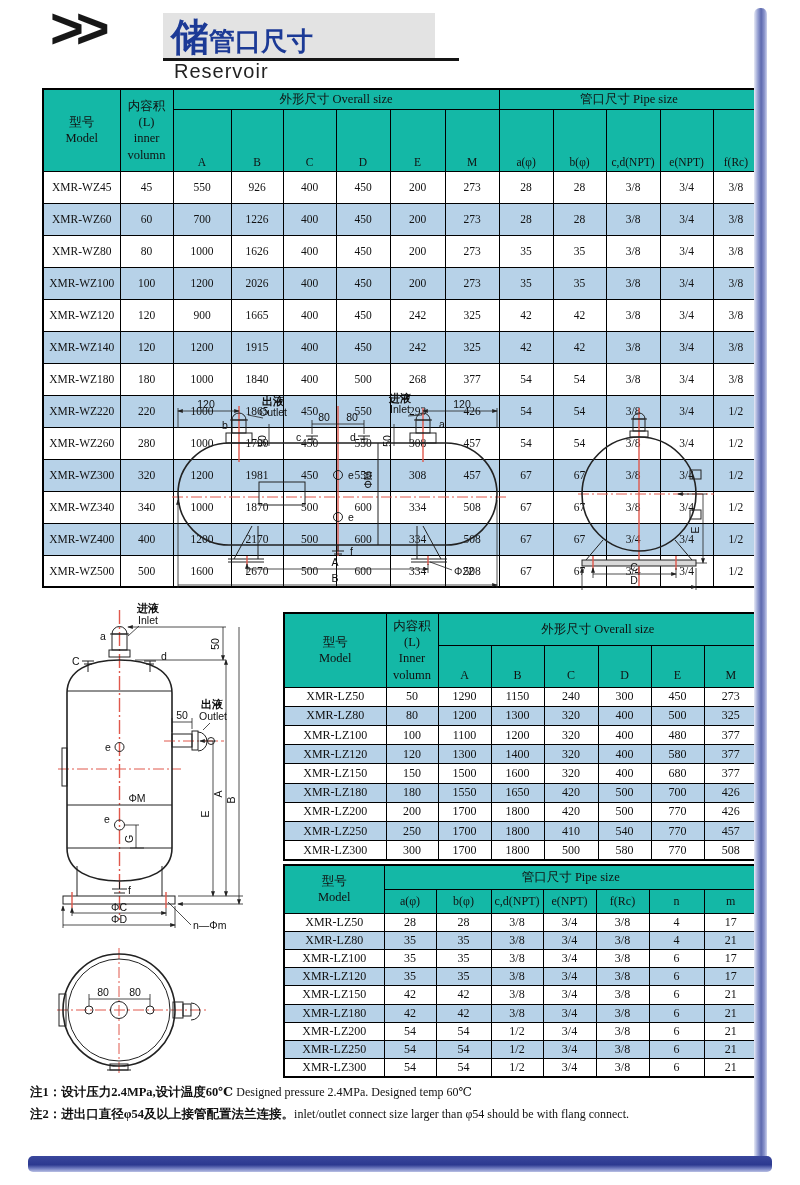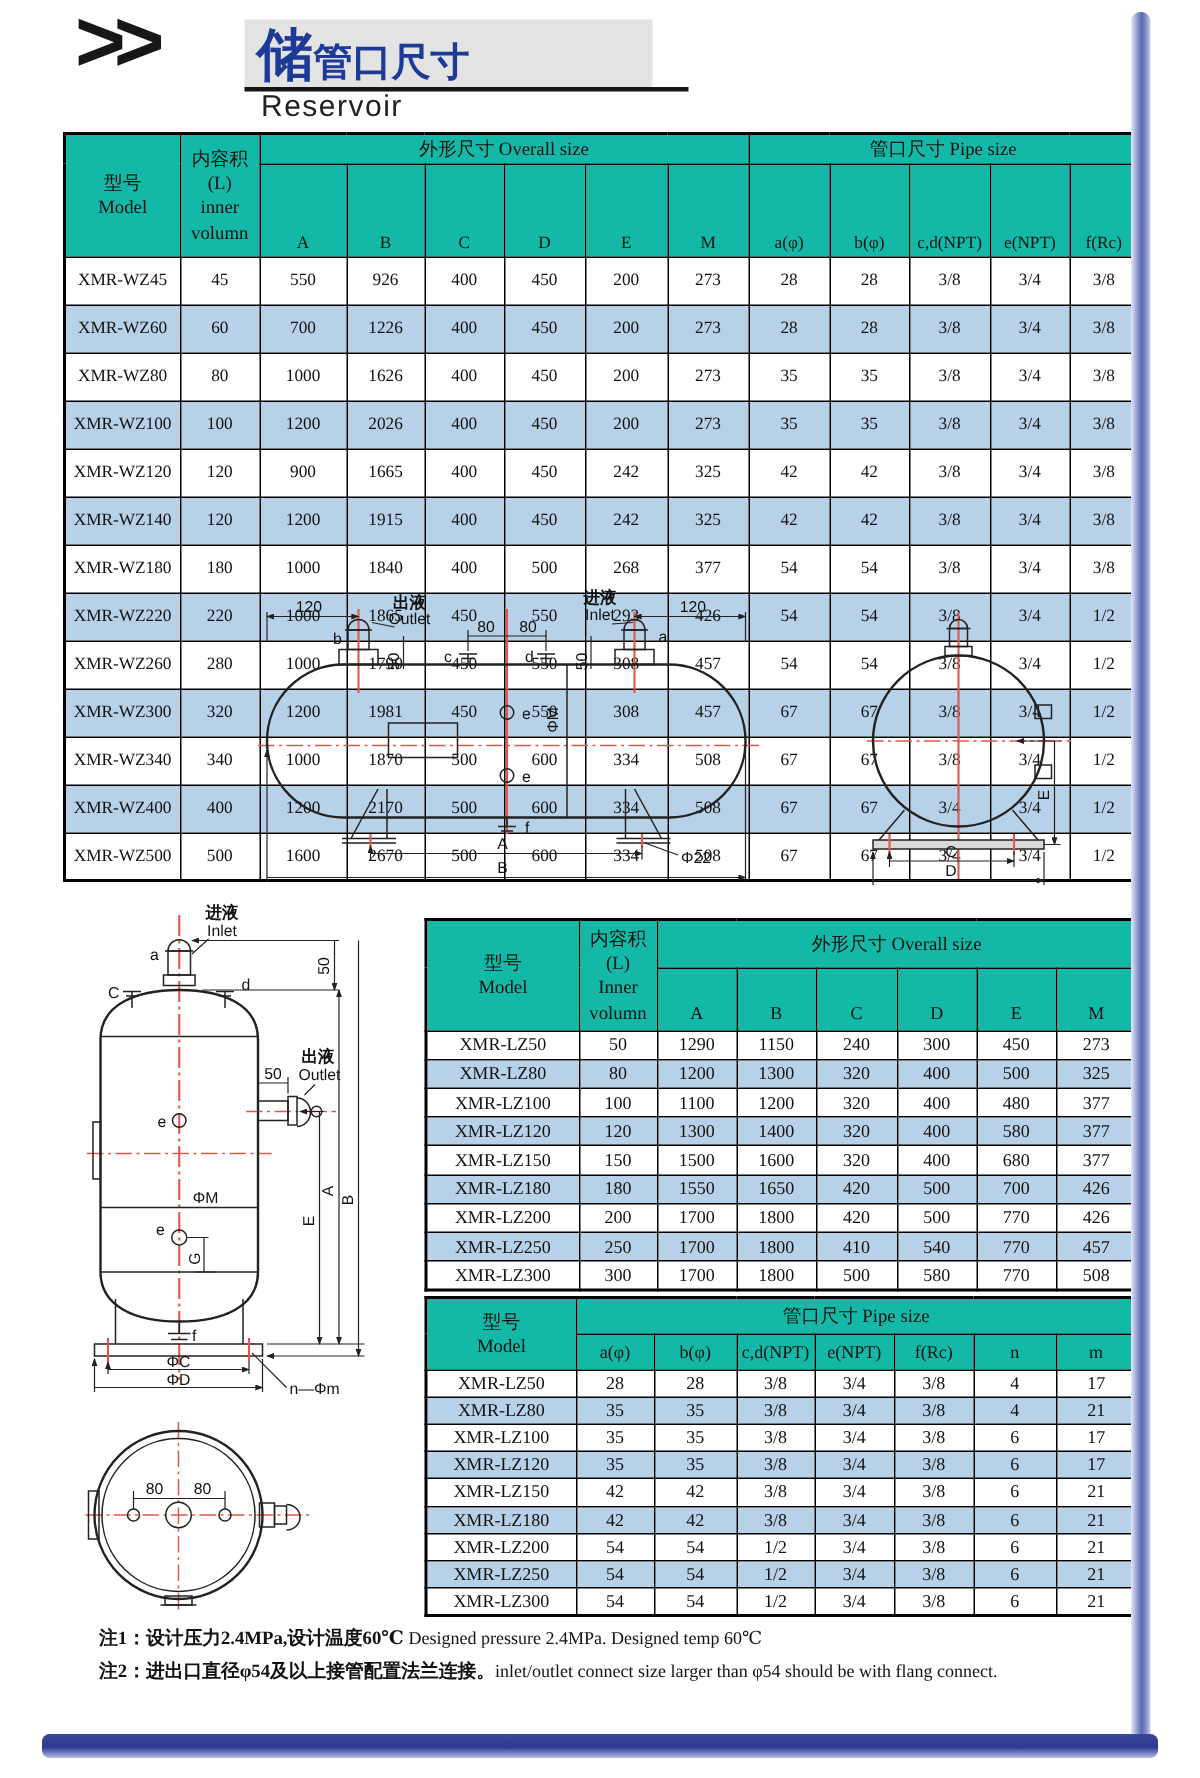"注1：设计压力2.4MPa,设计温度60℃ Designed pressure" .note { margin-left: 36px -> none }
